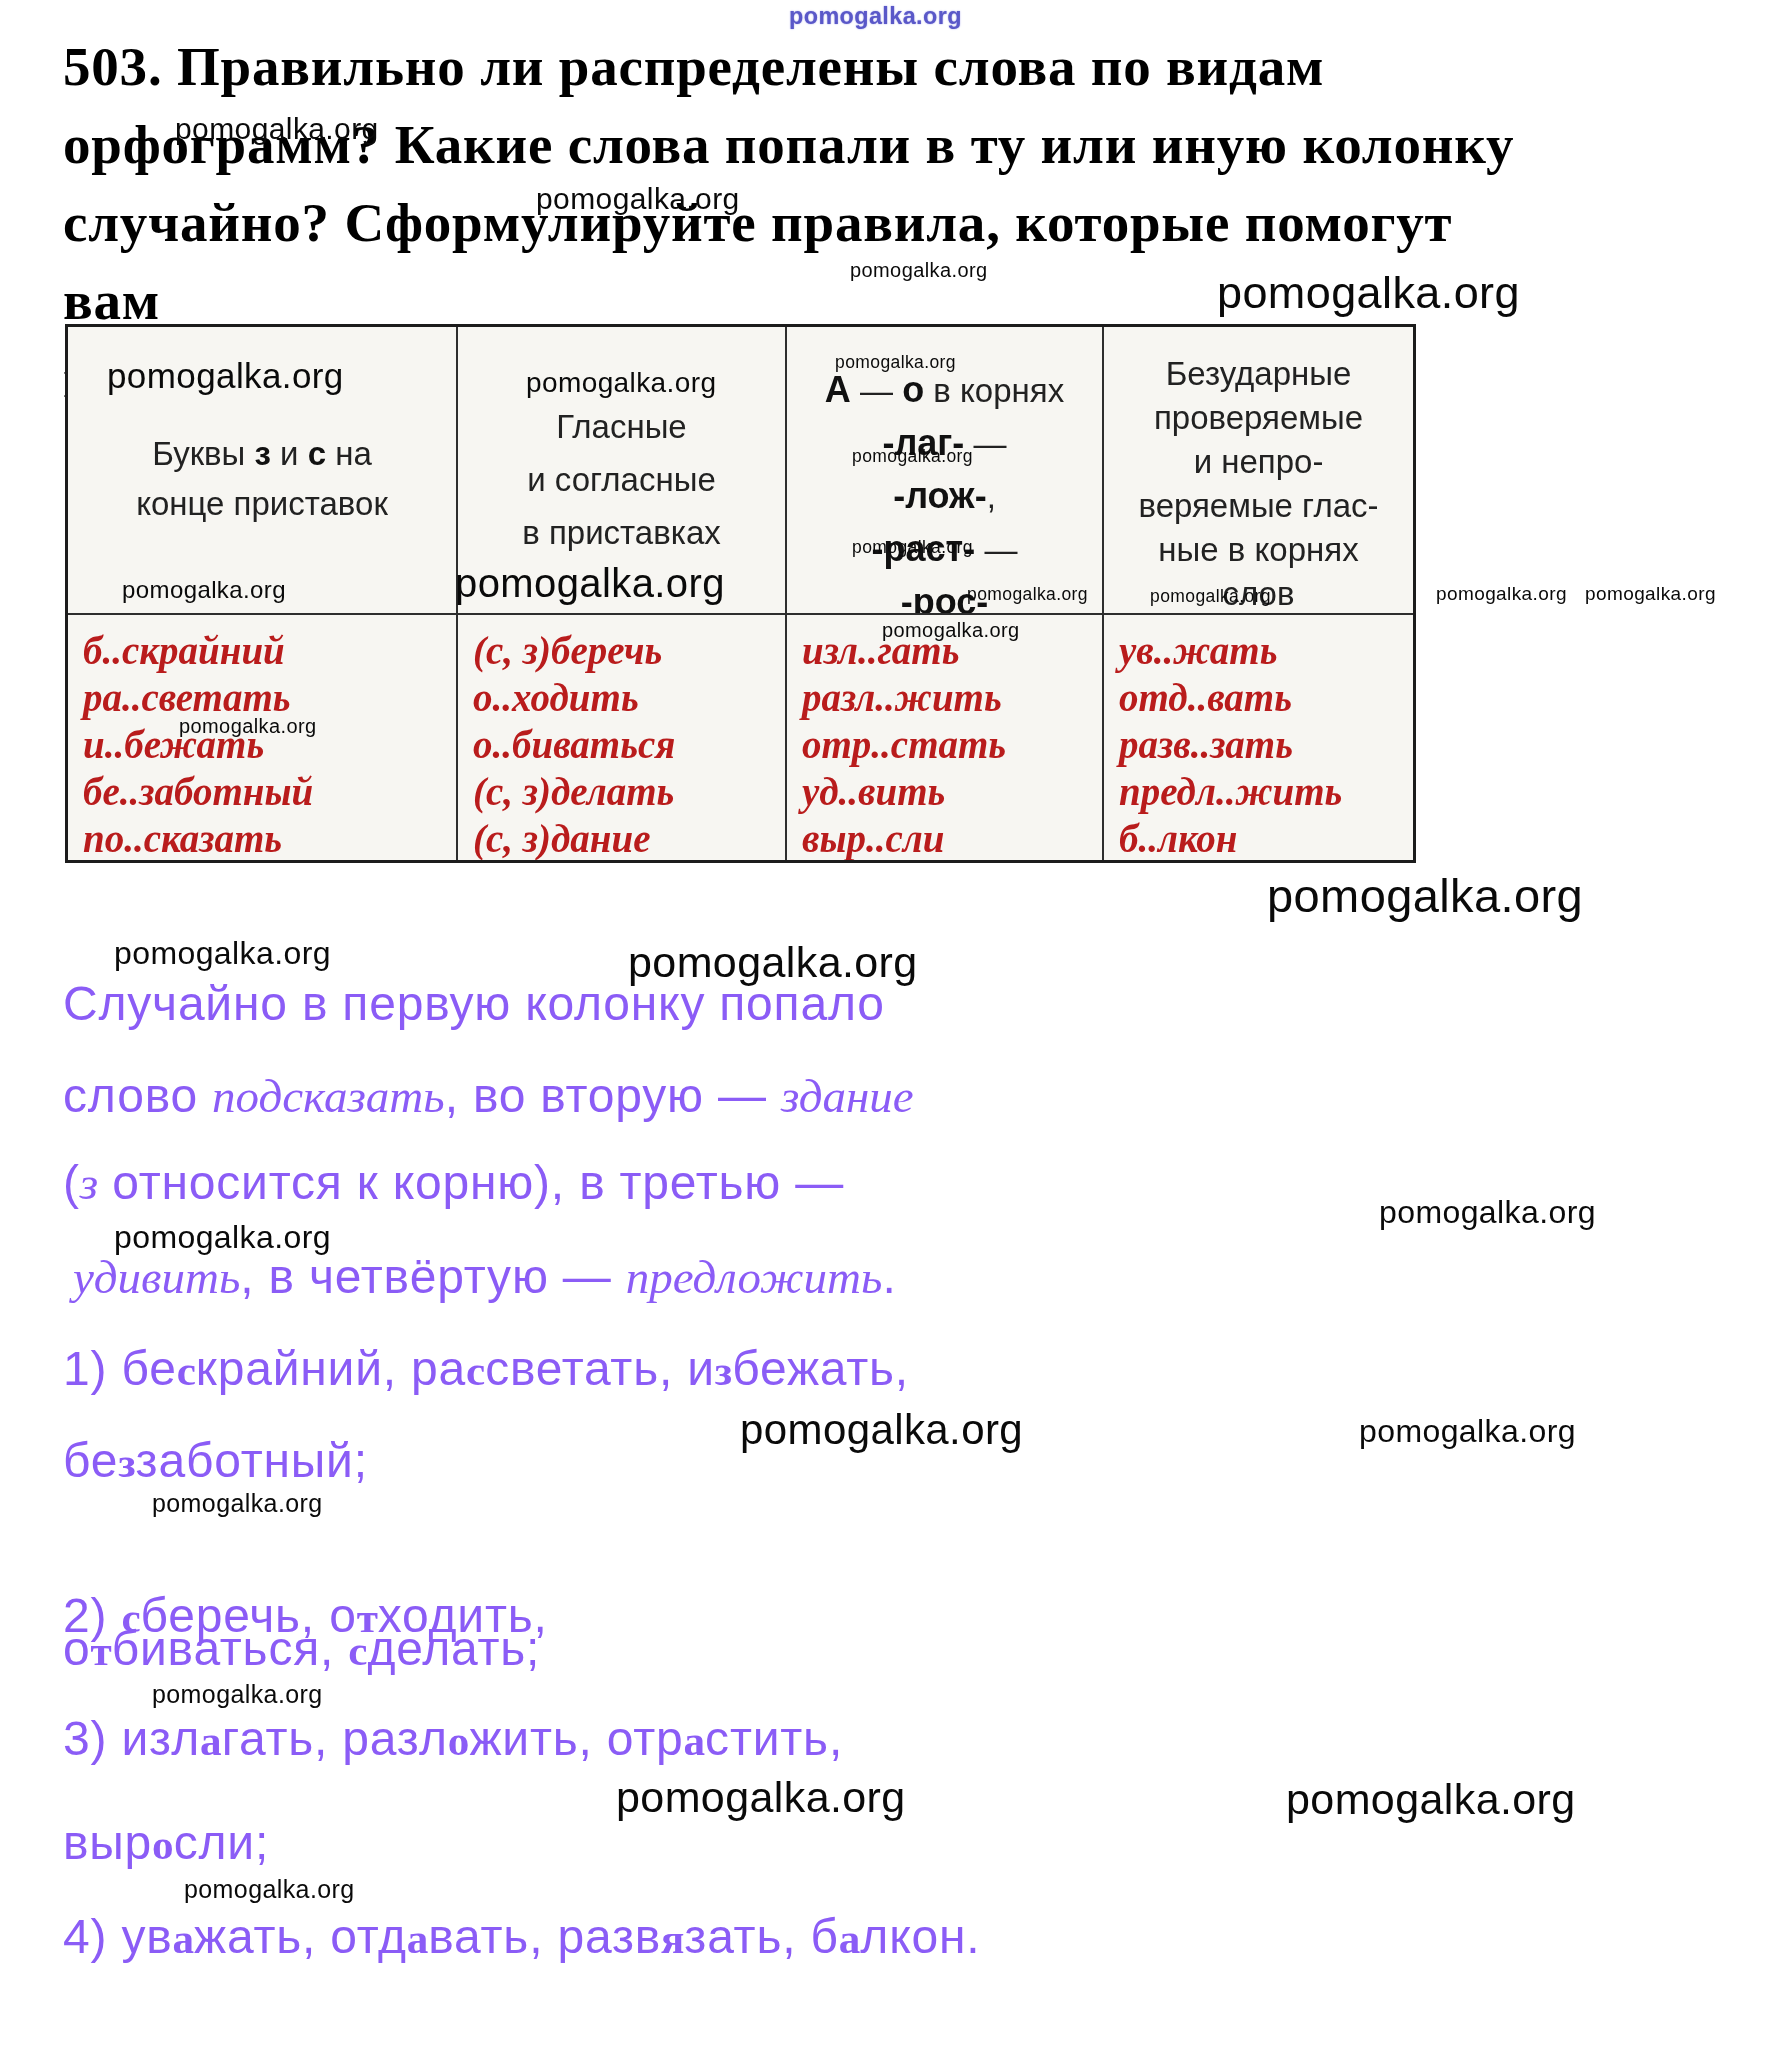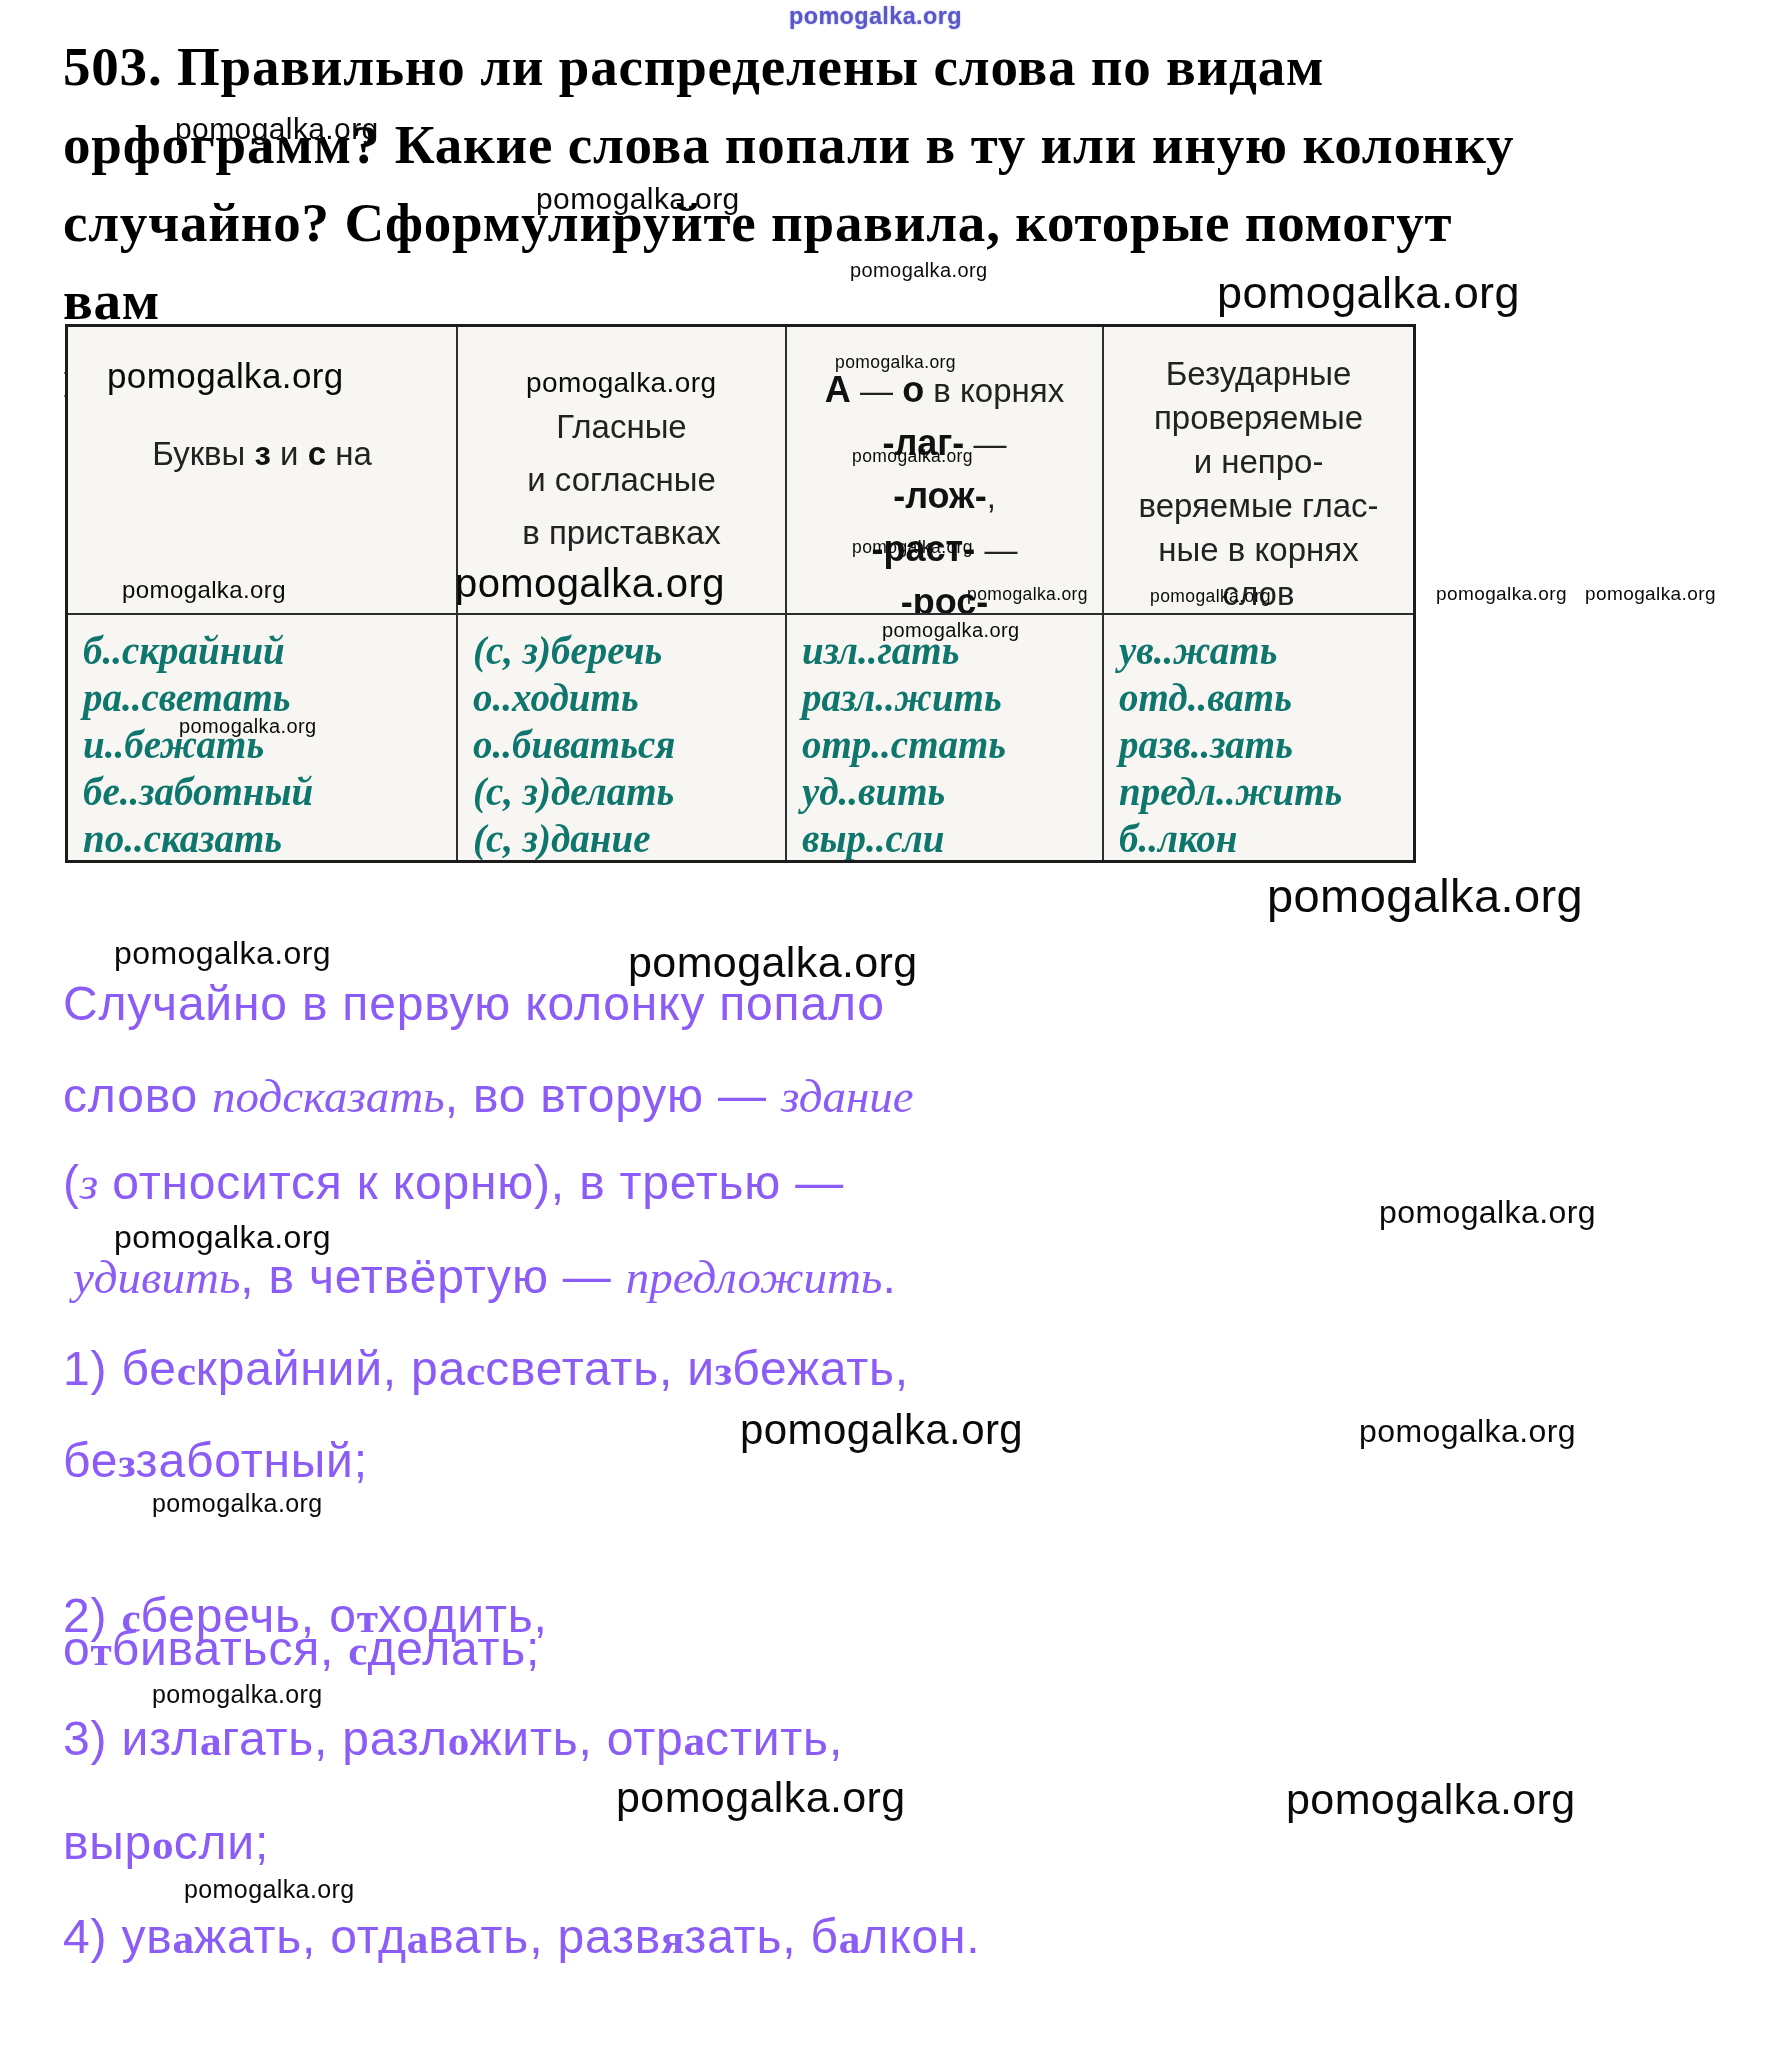"конце приставок" div.tline { html: none -> <div><span>конце приставок</span></div> }
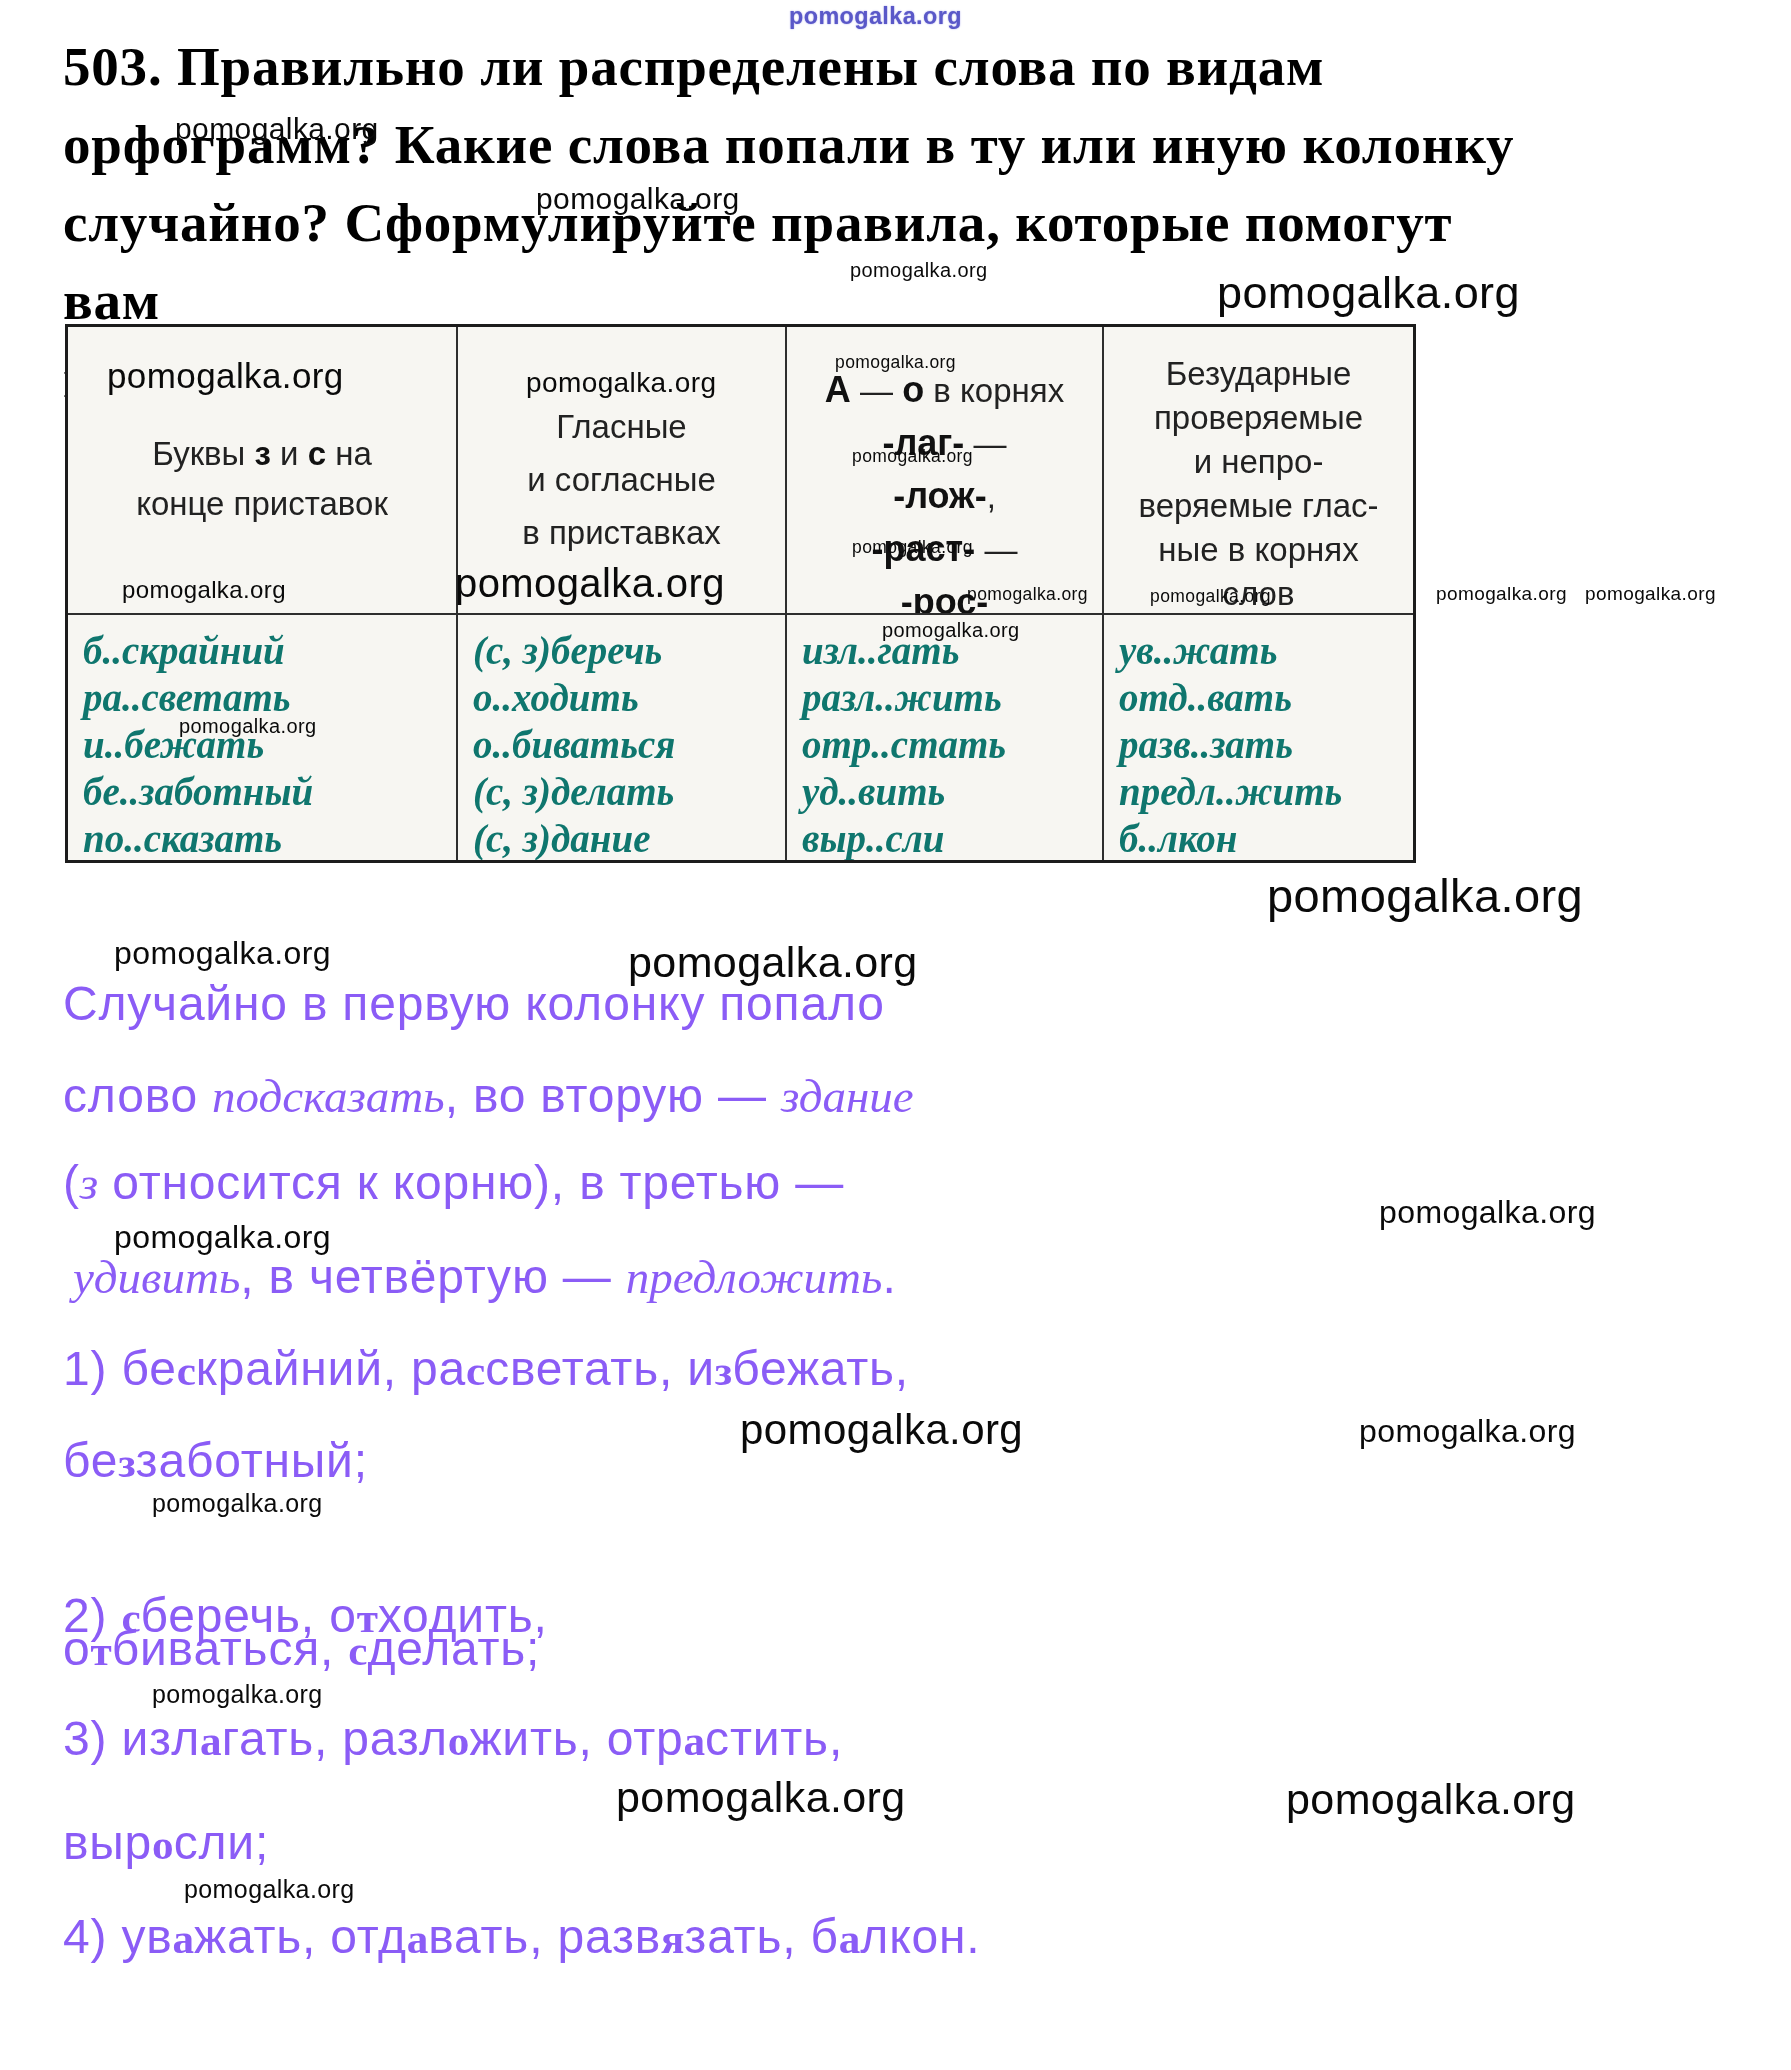"б..скрайний" .bodycell { color: #0f766e -> #b91c1c }
